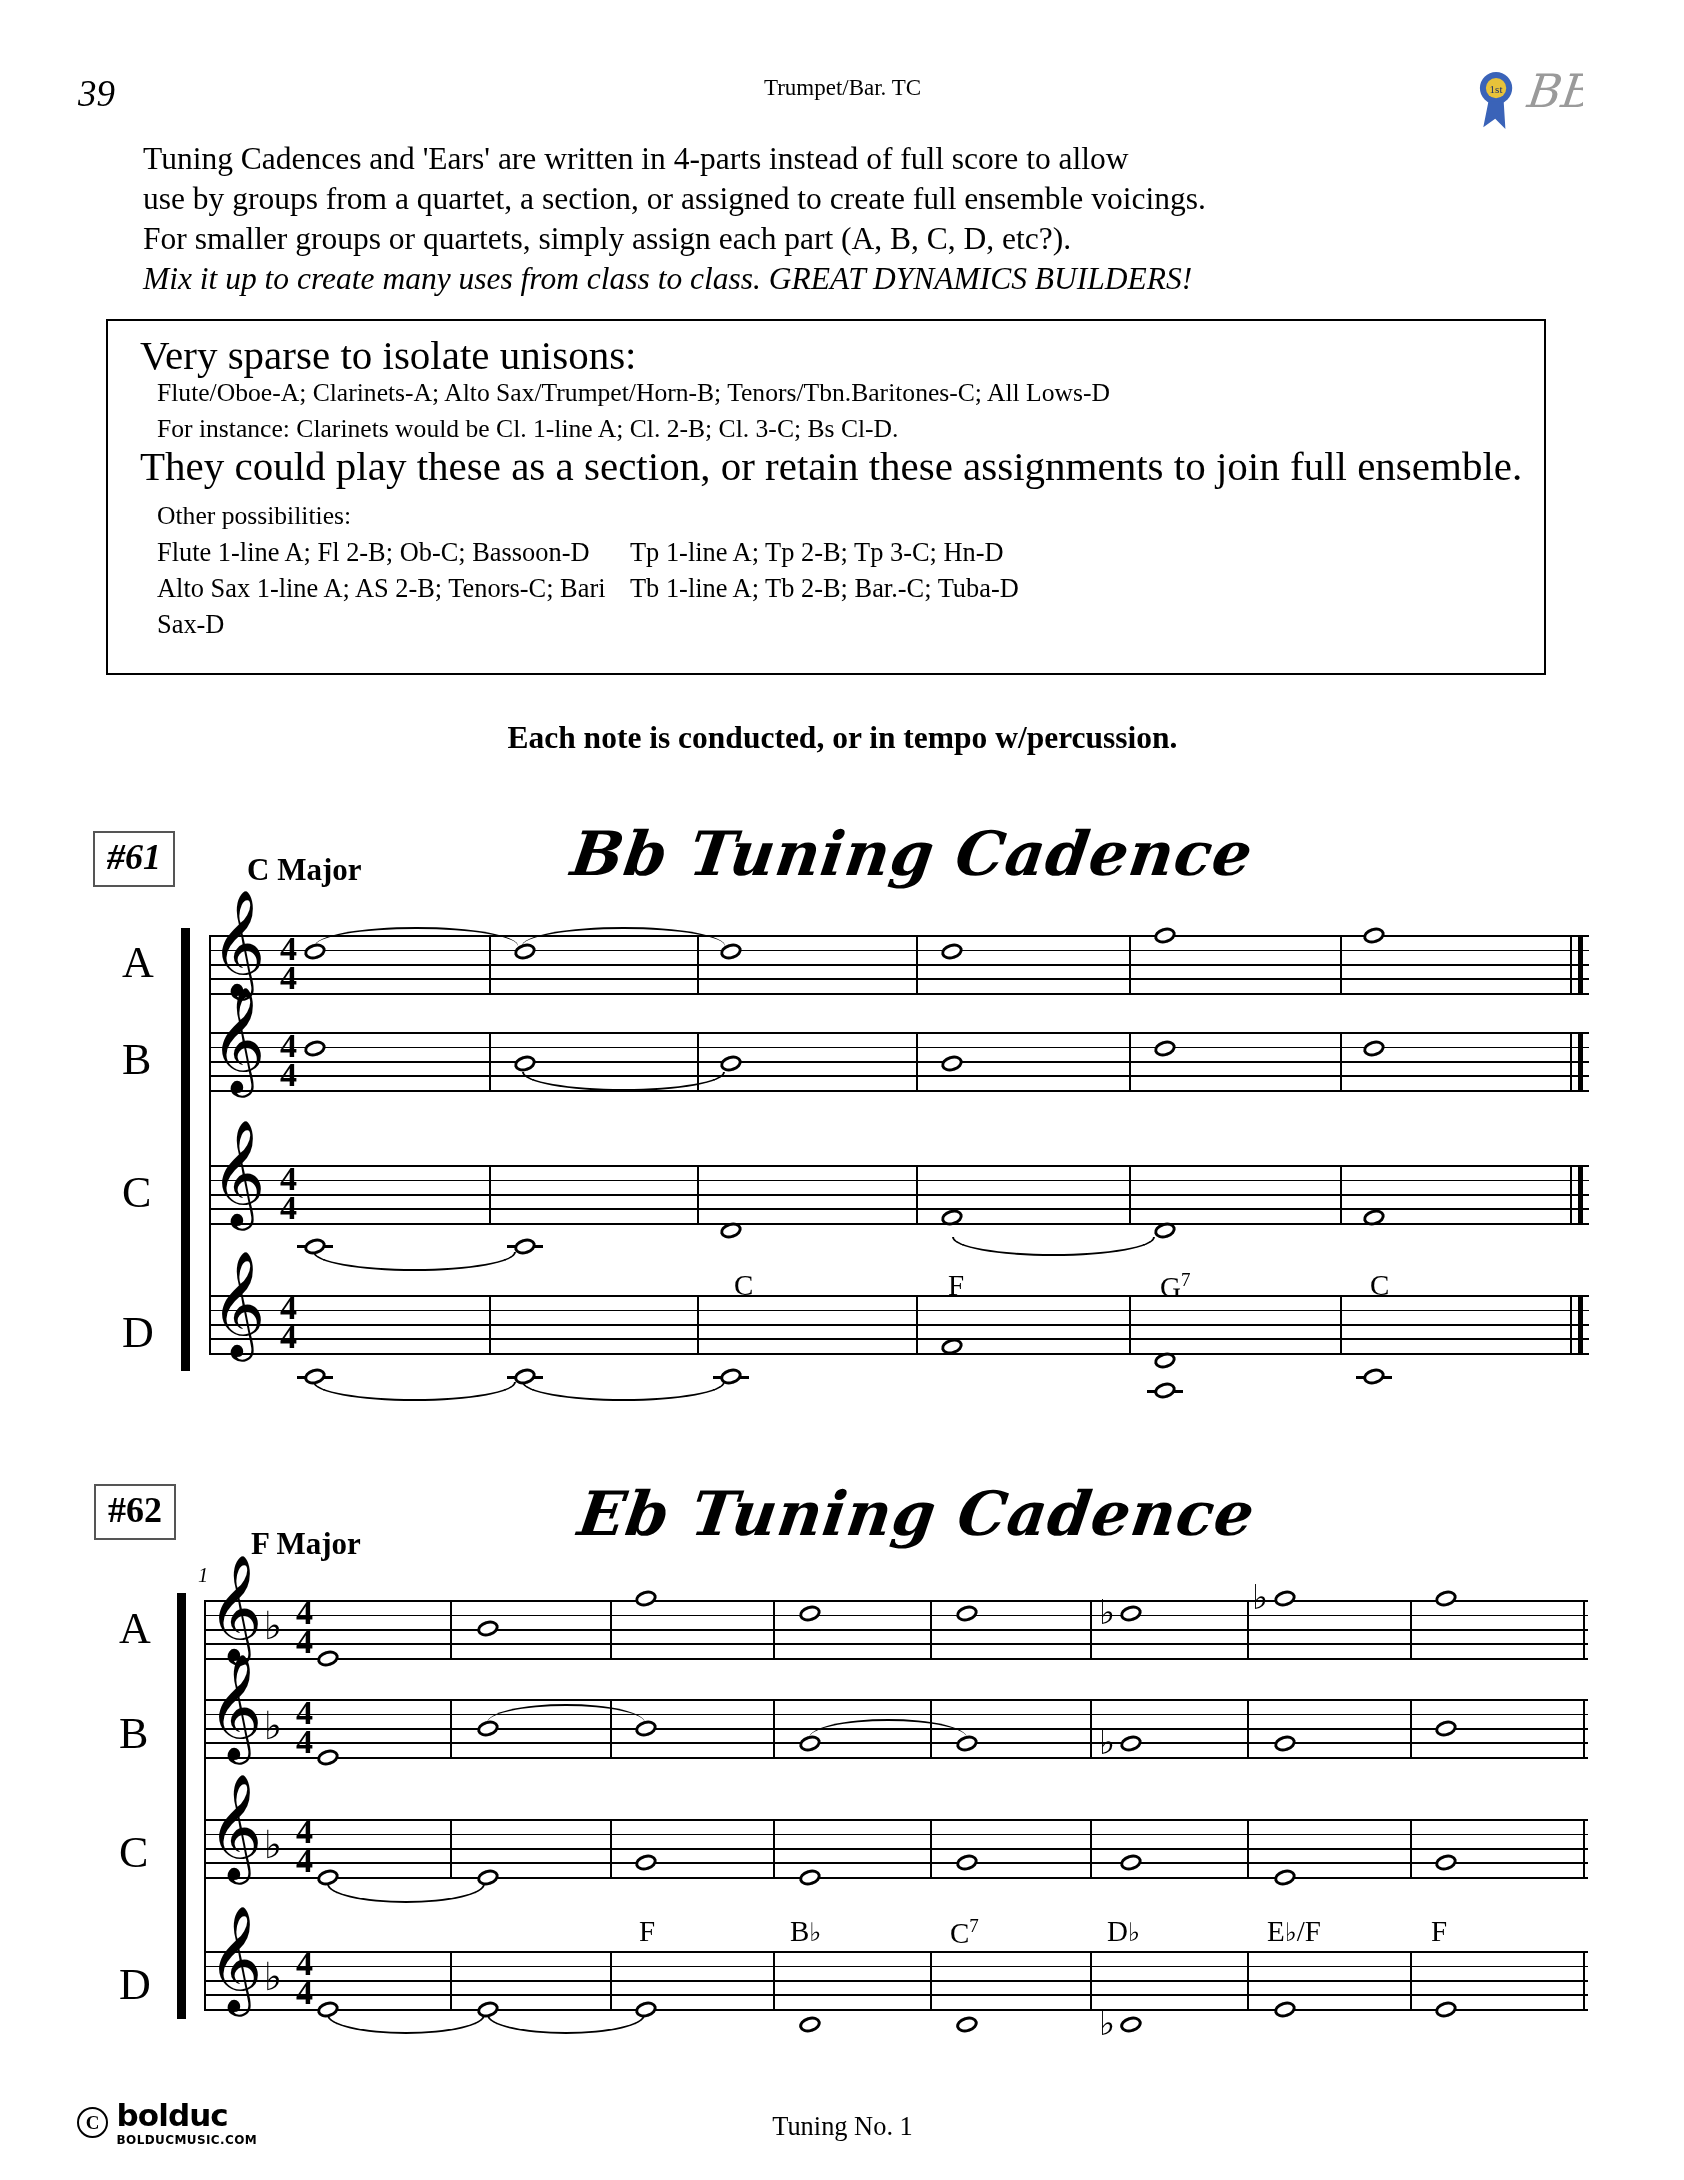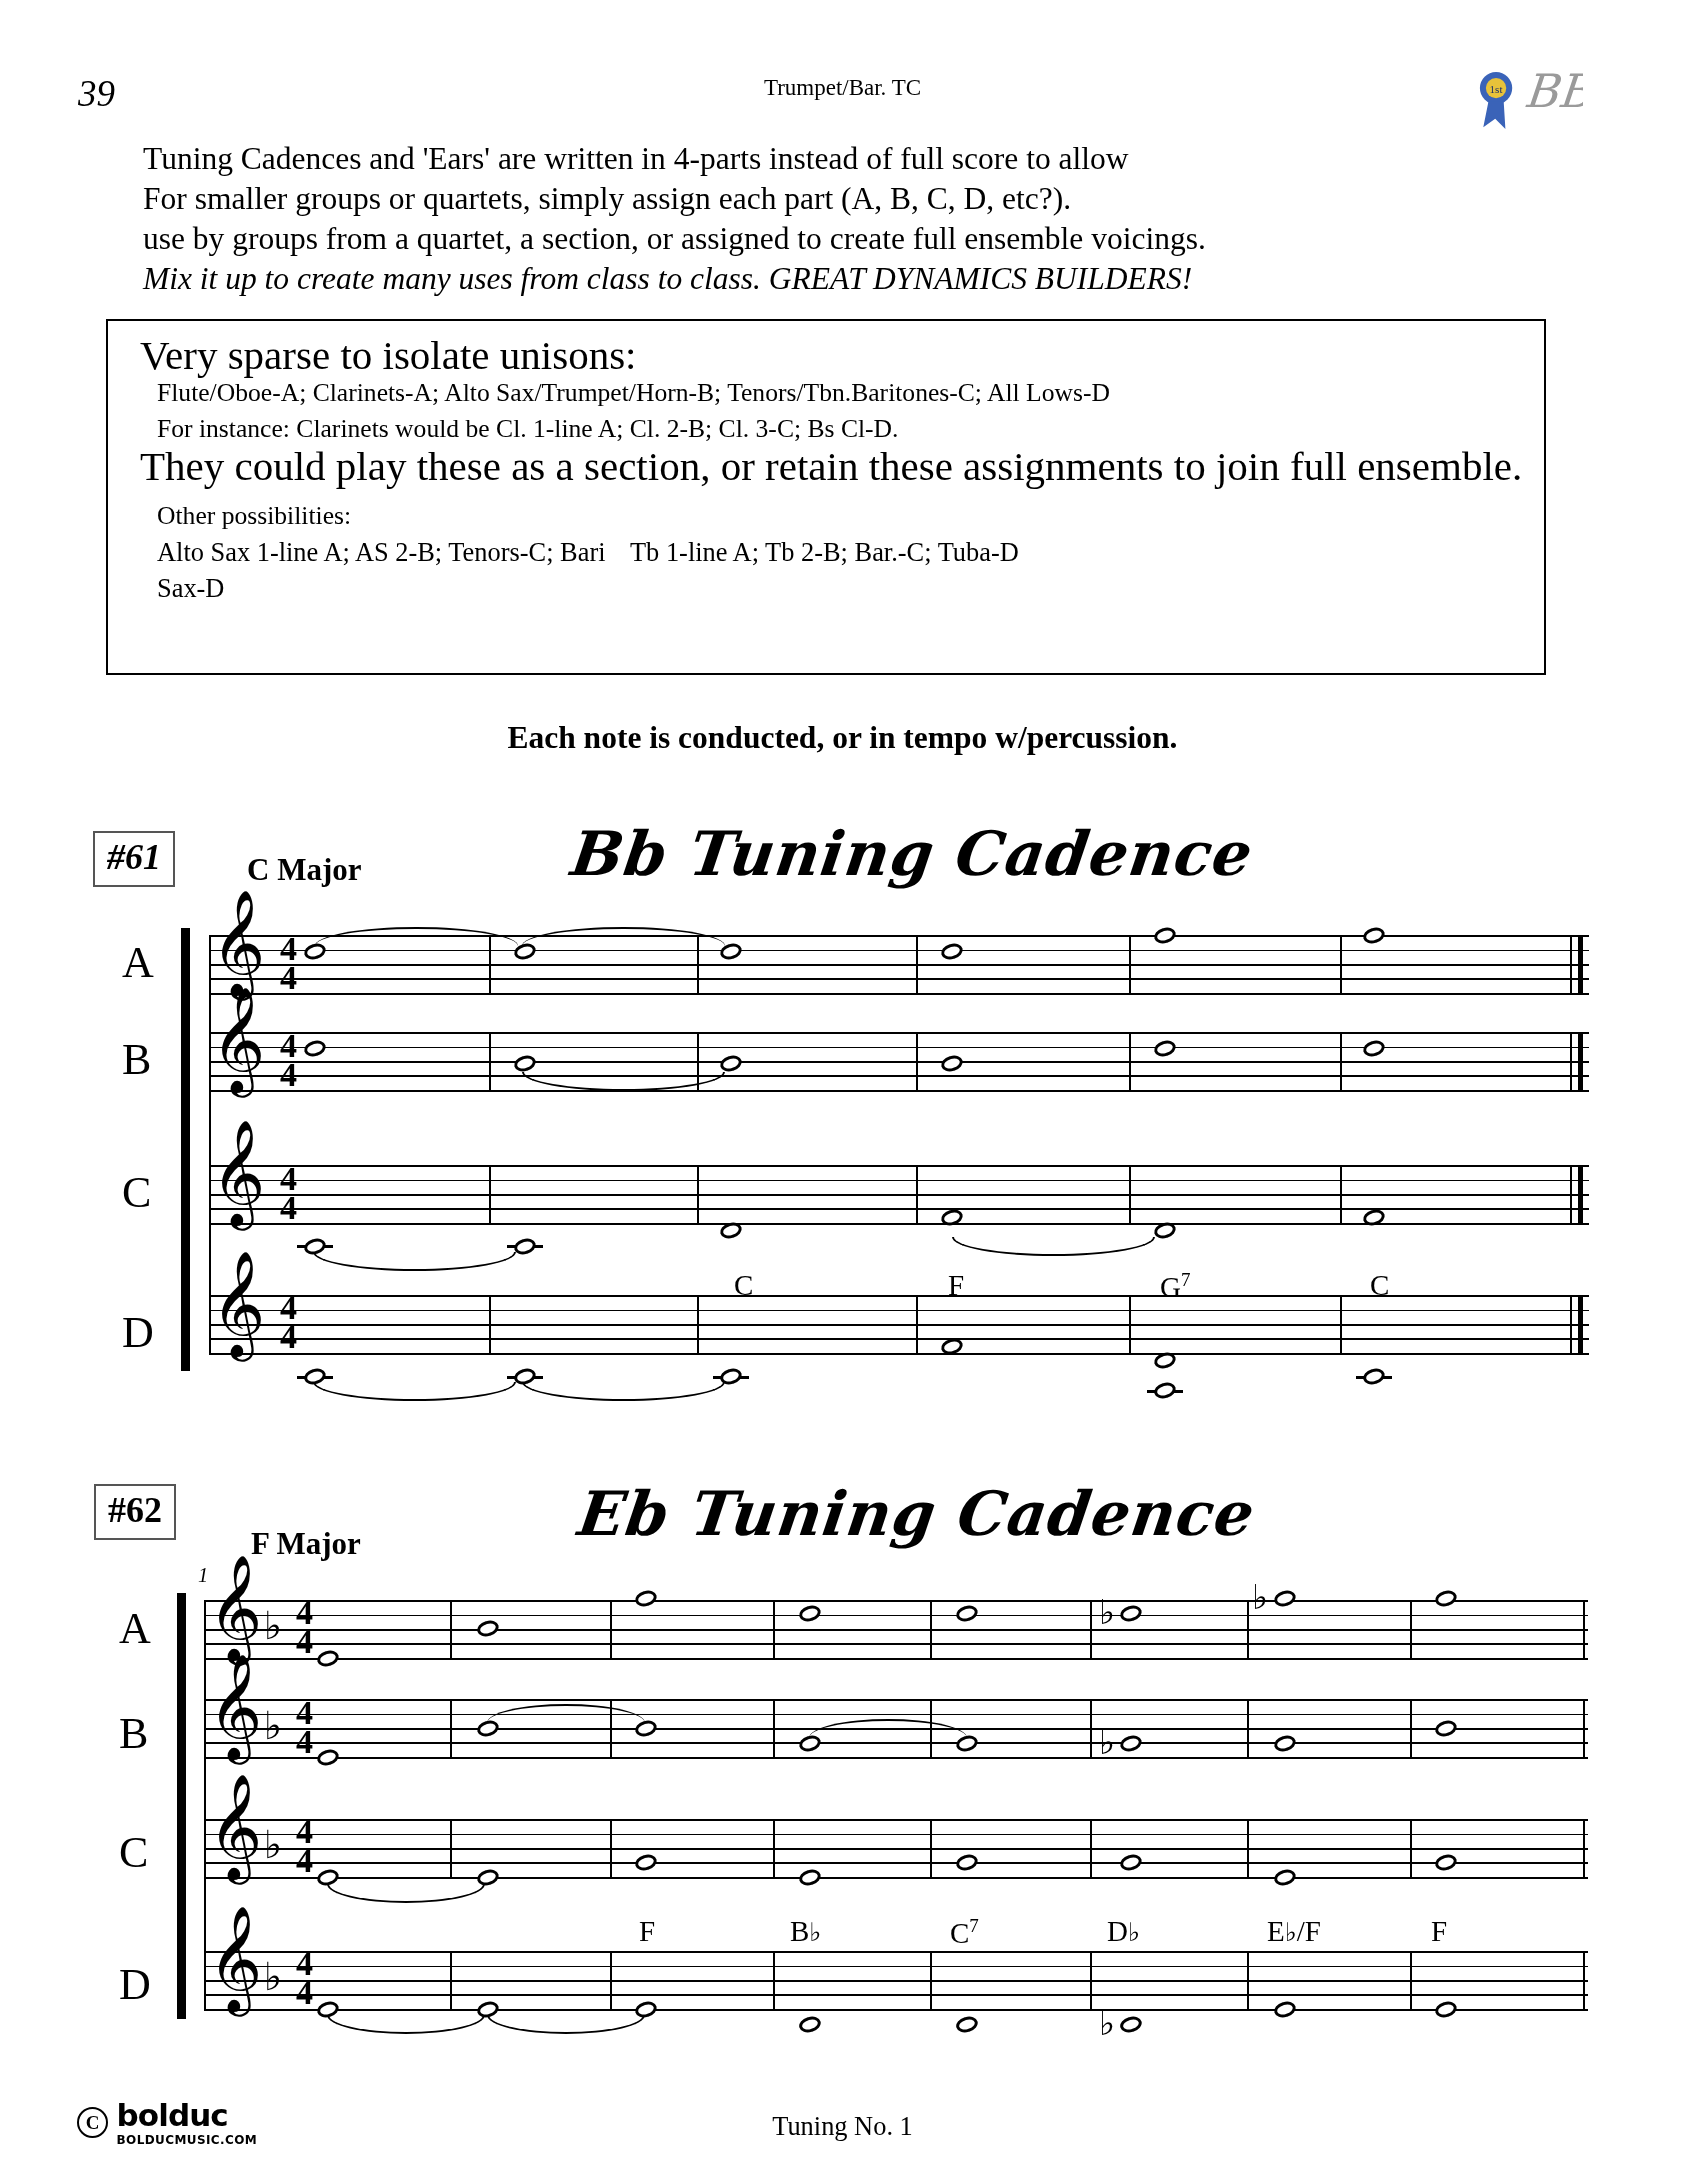"For smaller groups or quartets," div { order: before "use by groups from a" -> after "use by groups from a" }
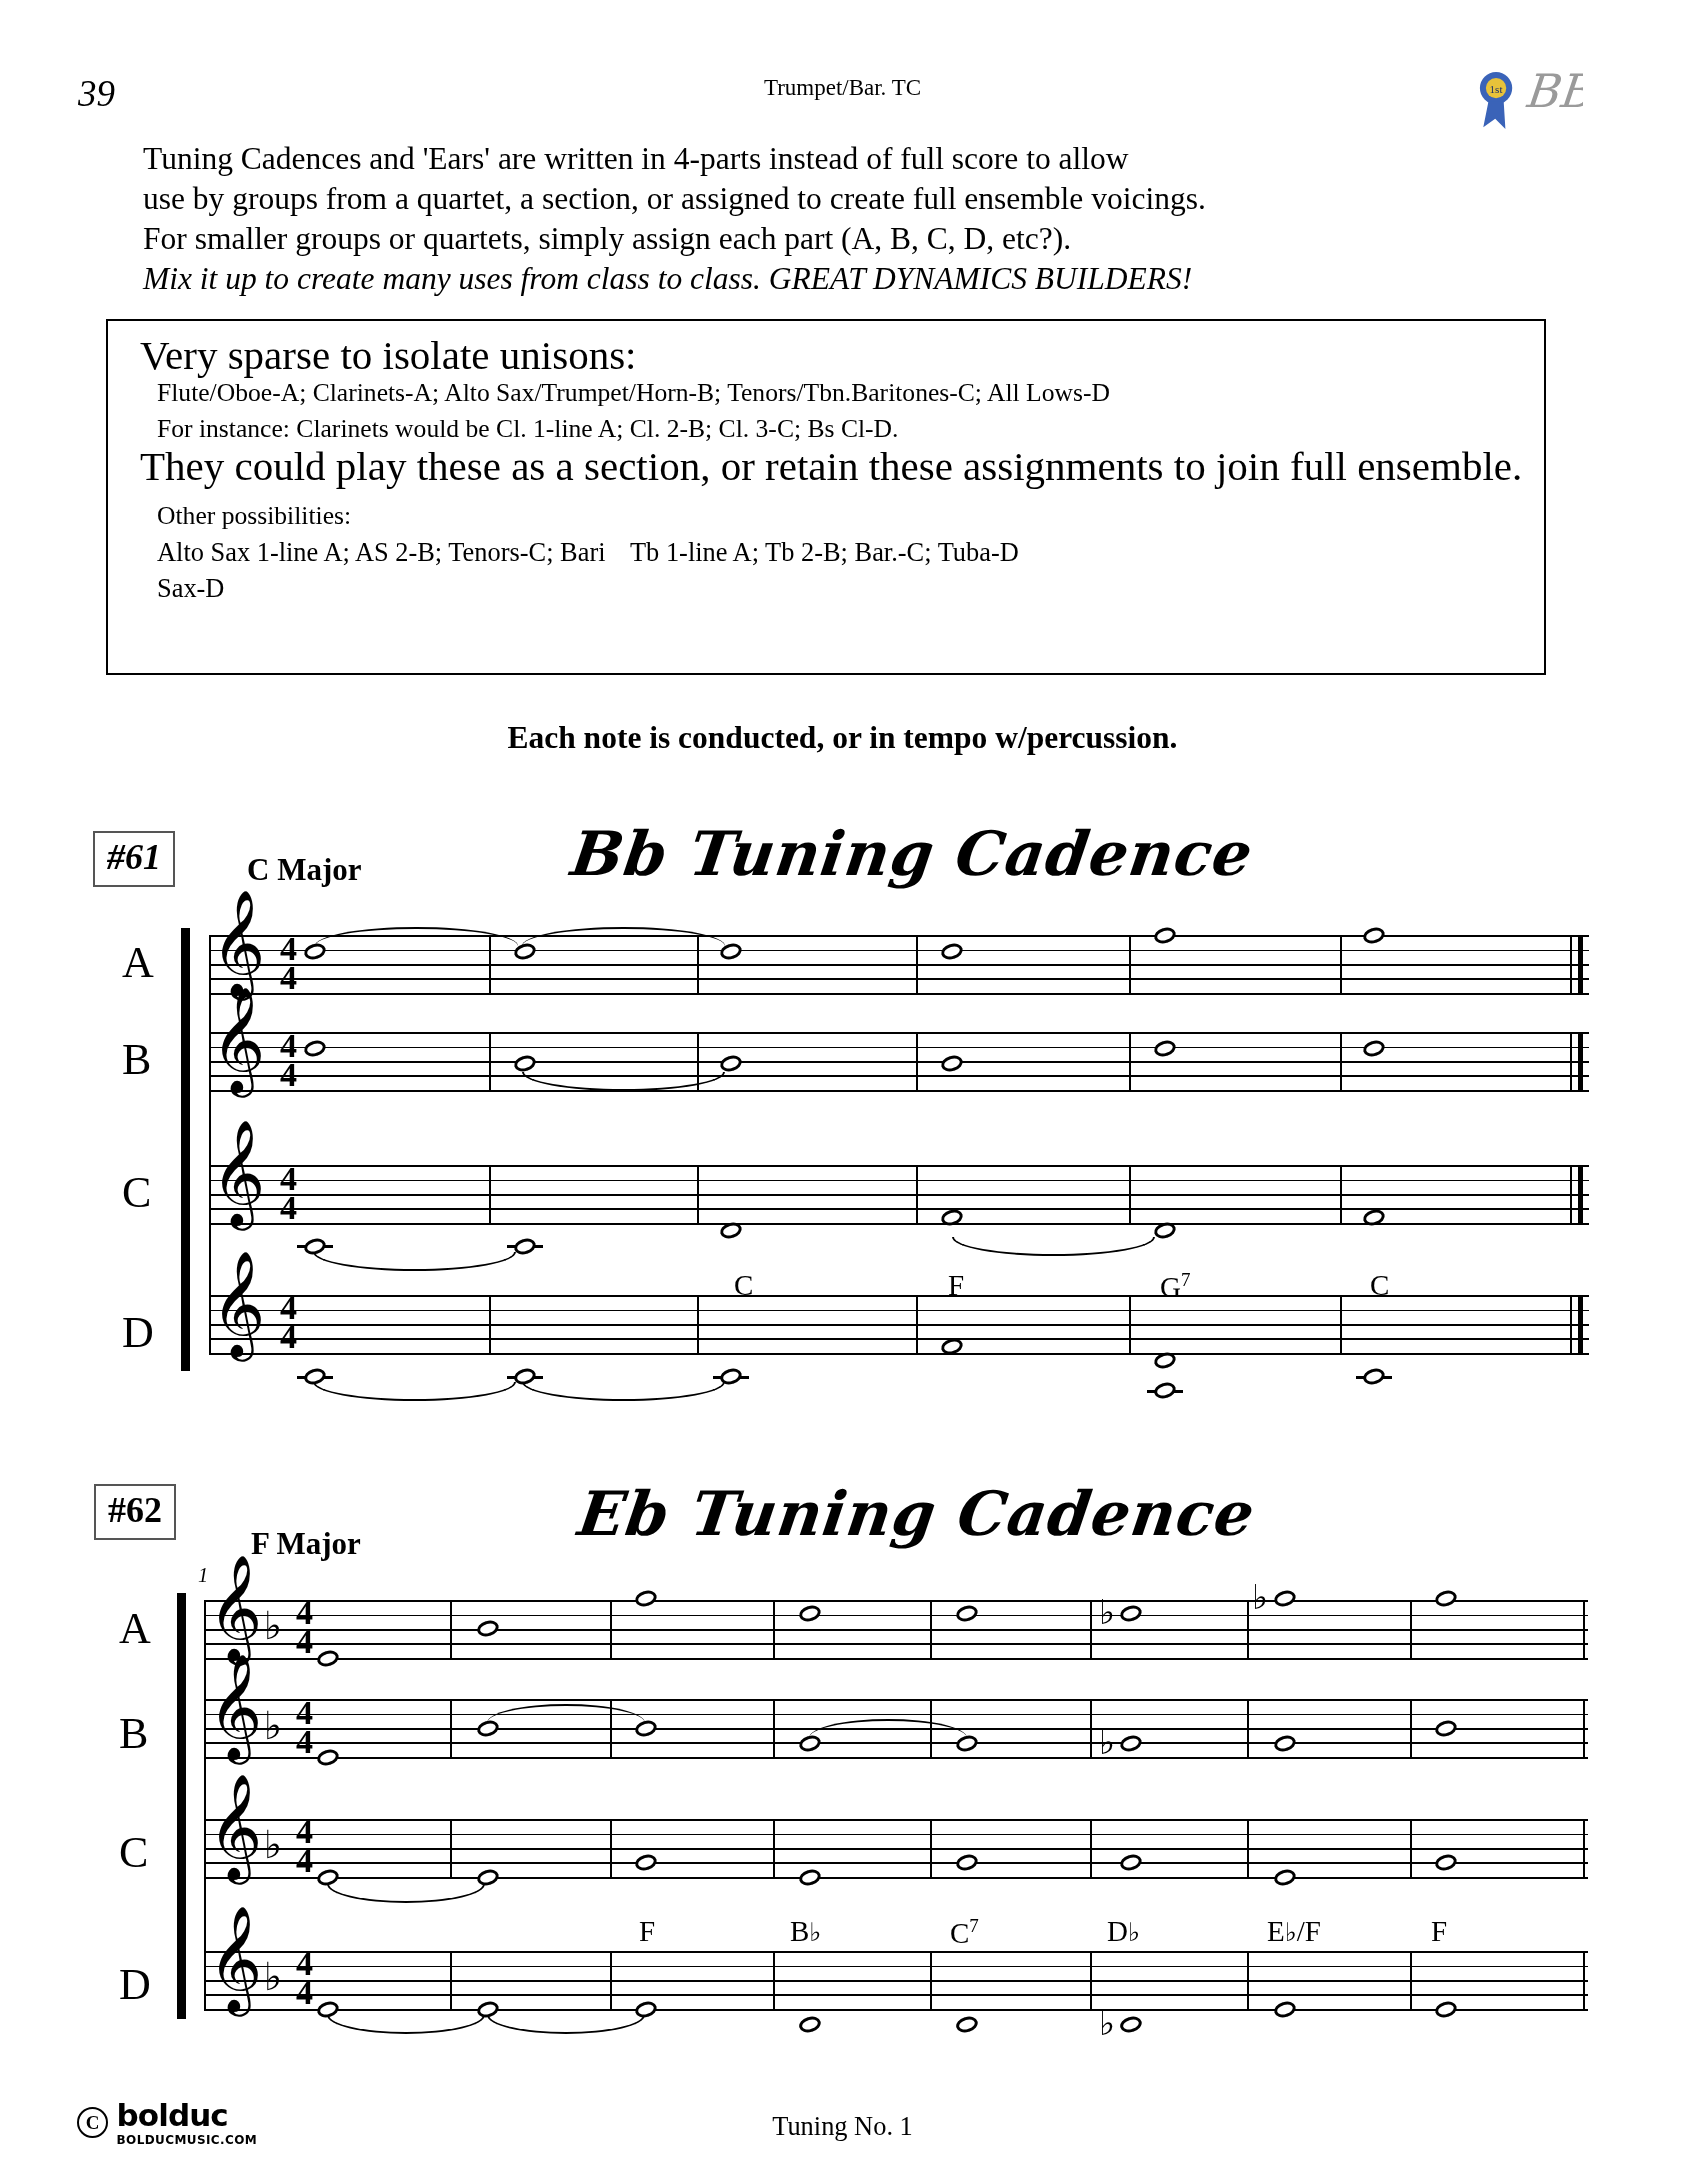"Flute 1-line A; Fl 2-B;" div.ab-cols { html: none -> <div> <div>Flute 1-line A; Fl 2-B; Ob-C; Bassoon-D</div> <div>Tp 1-line A; Tp 2-B; Tp 3-C; Hn-D</div> </div> }
